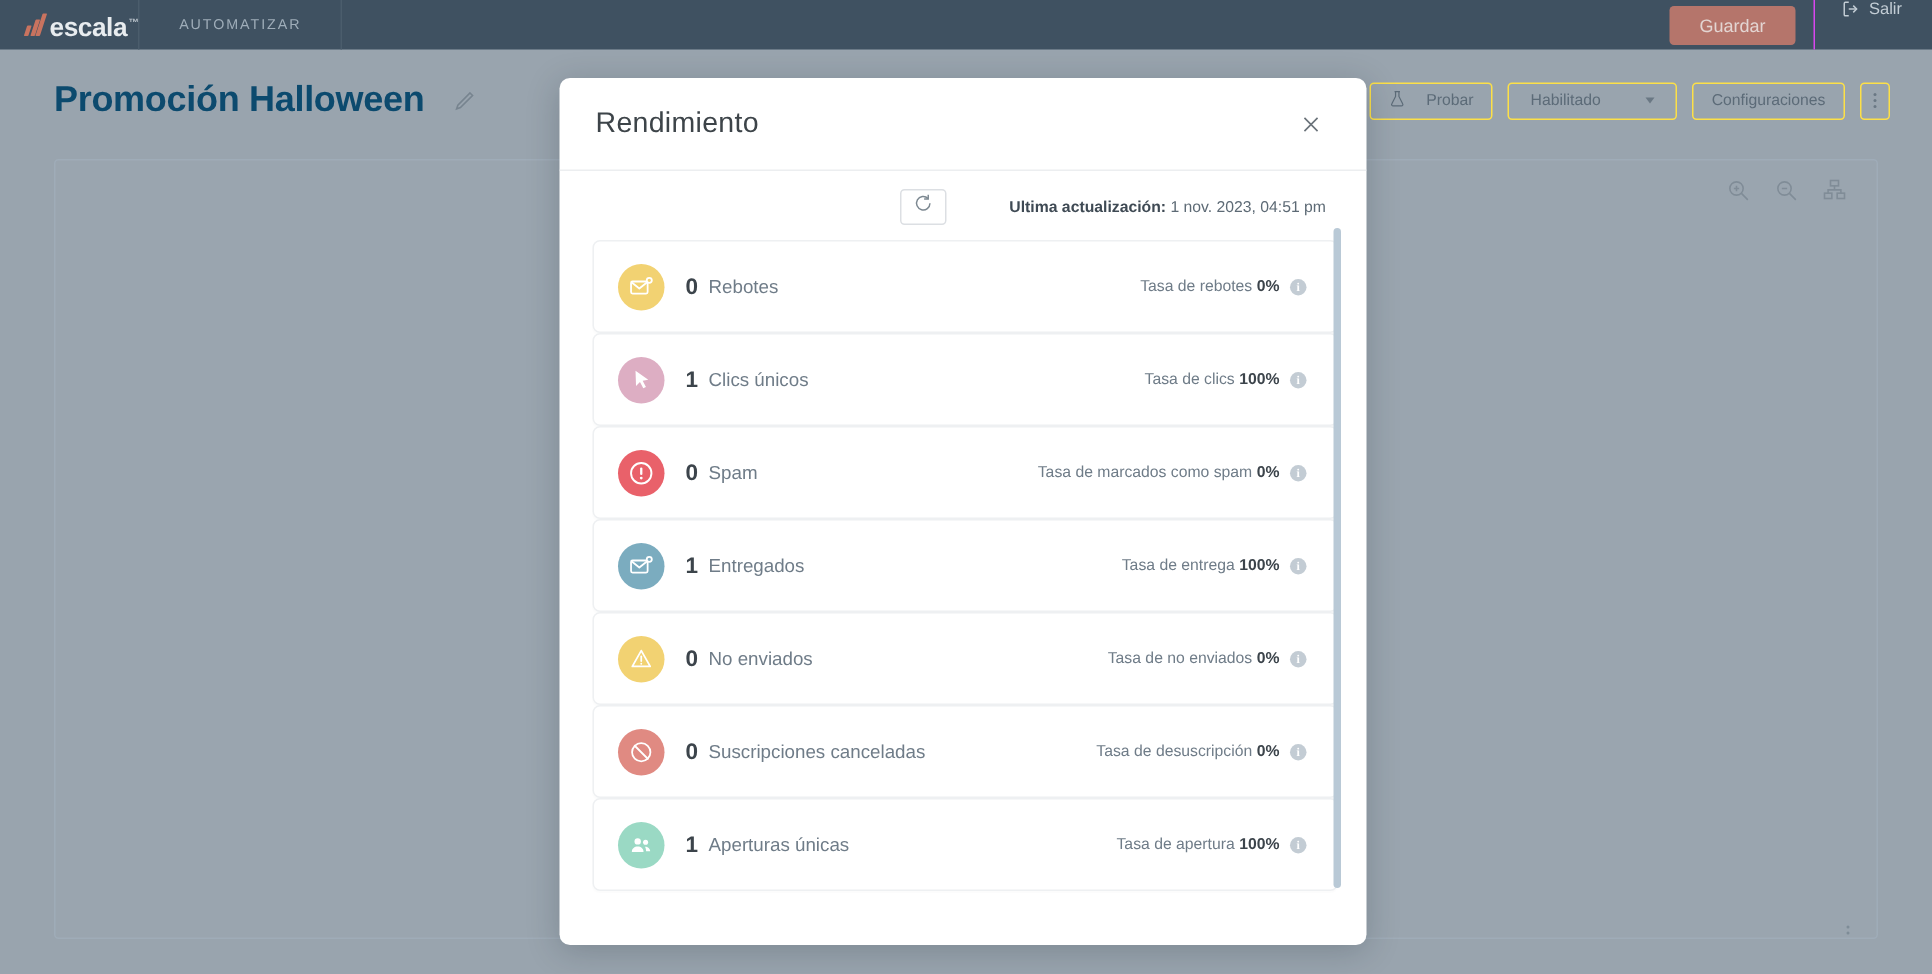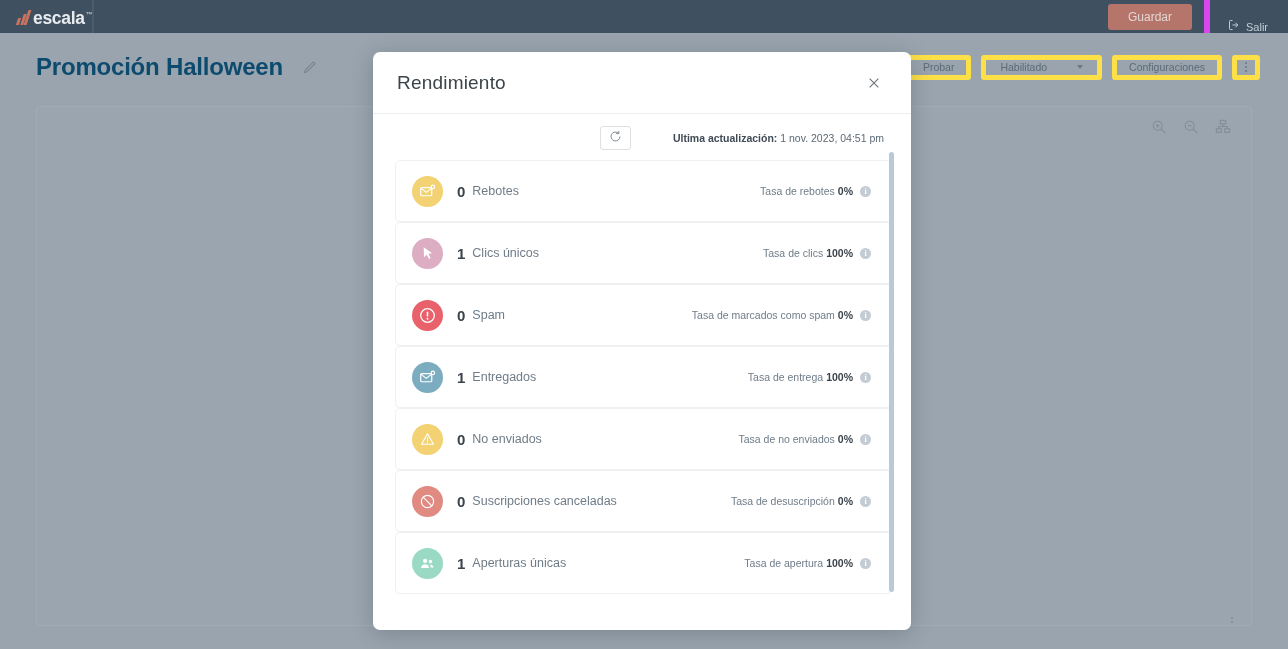"Salir" .btn-salir { align-items: flex-end -> flex-start; border-left: 6px solid #d946ef -> 1px solid #d946ef }
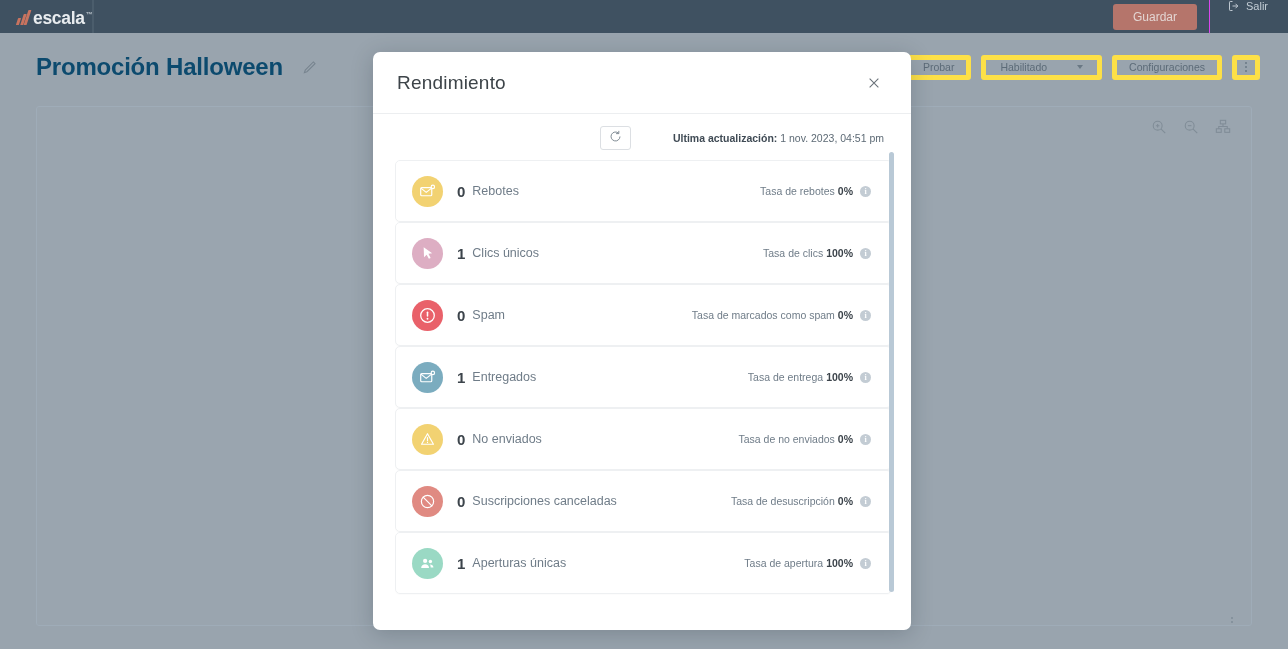"AUTOMATIZAR" div.nav-item { html: none -> <div>AUTOMATIZAR</div> }
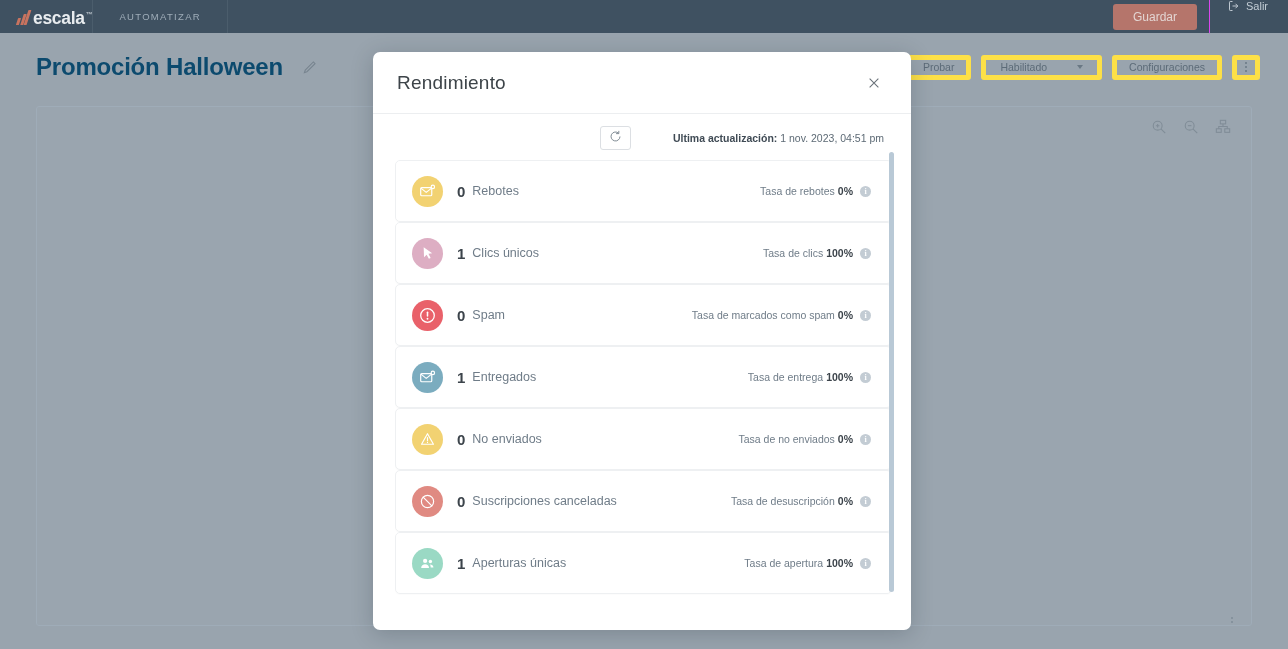"Probar" .hdr-btn { border: 5px solid #fde047 -> 1px solid #fde047 }
